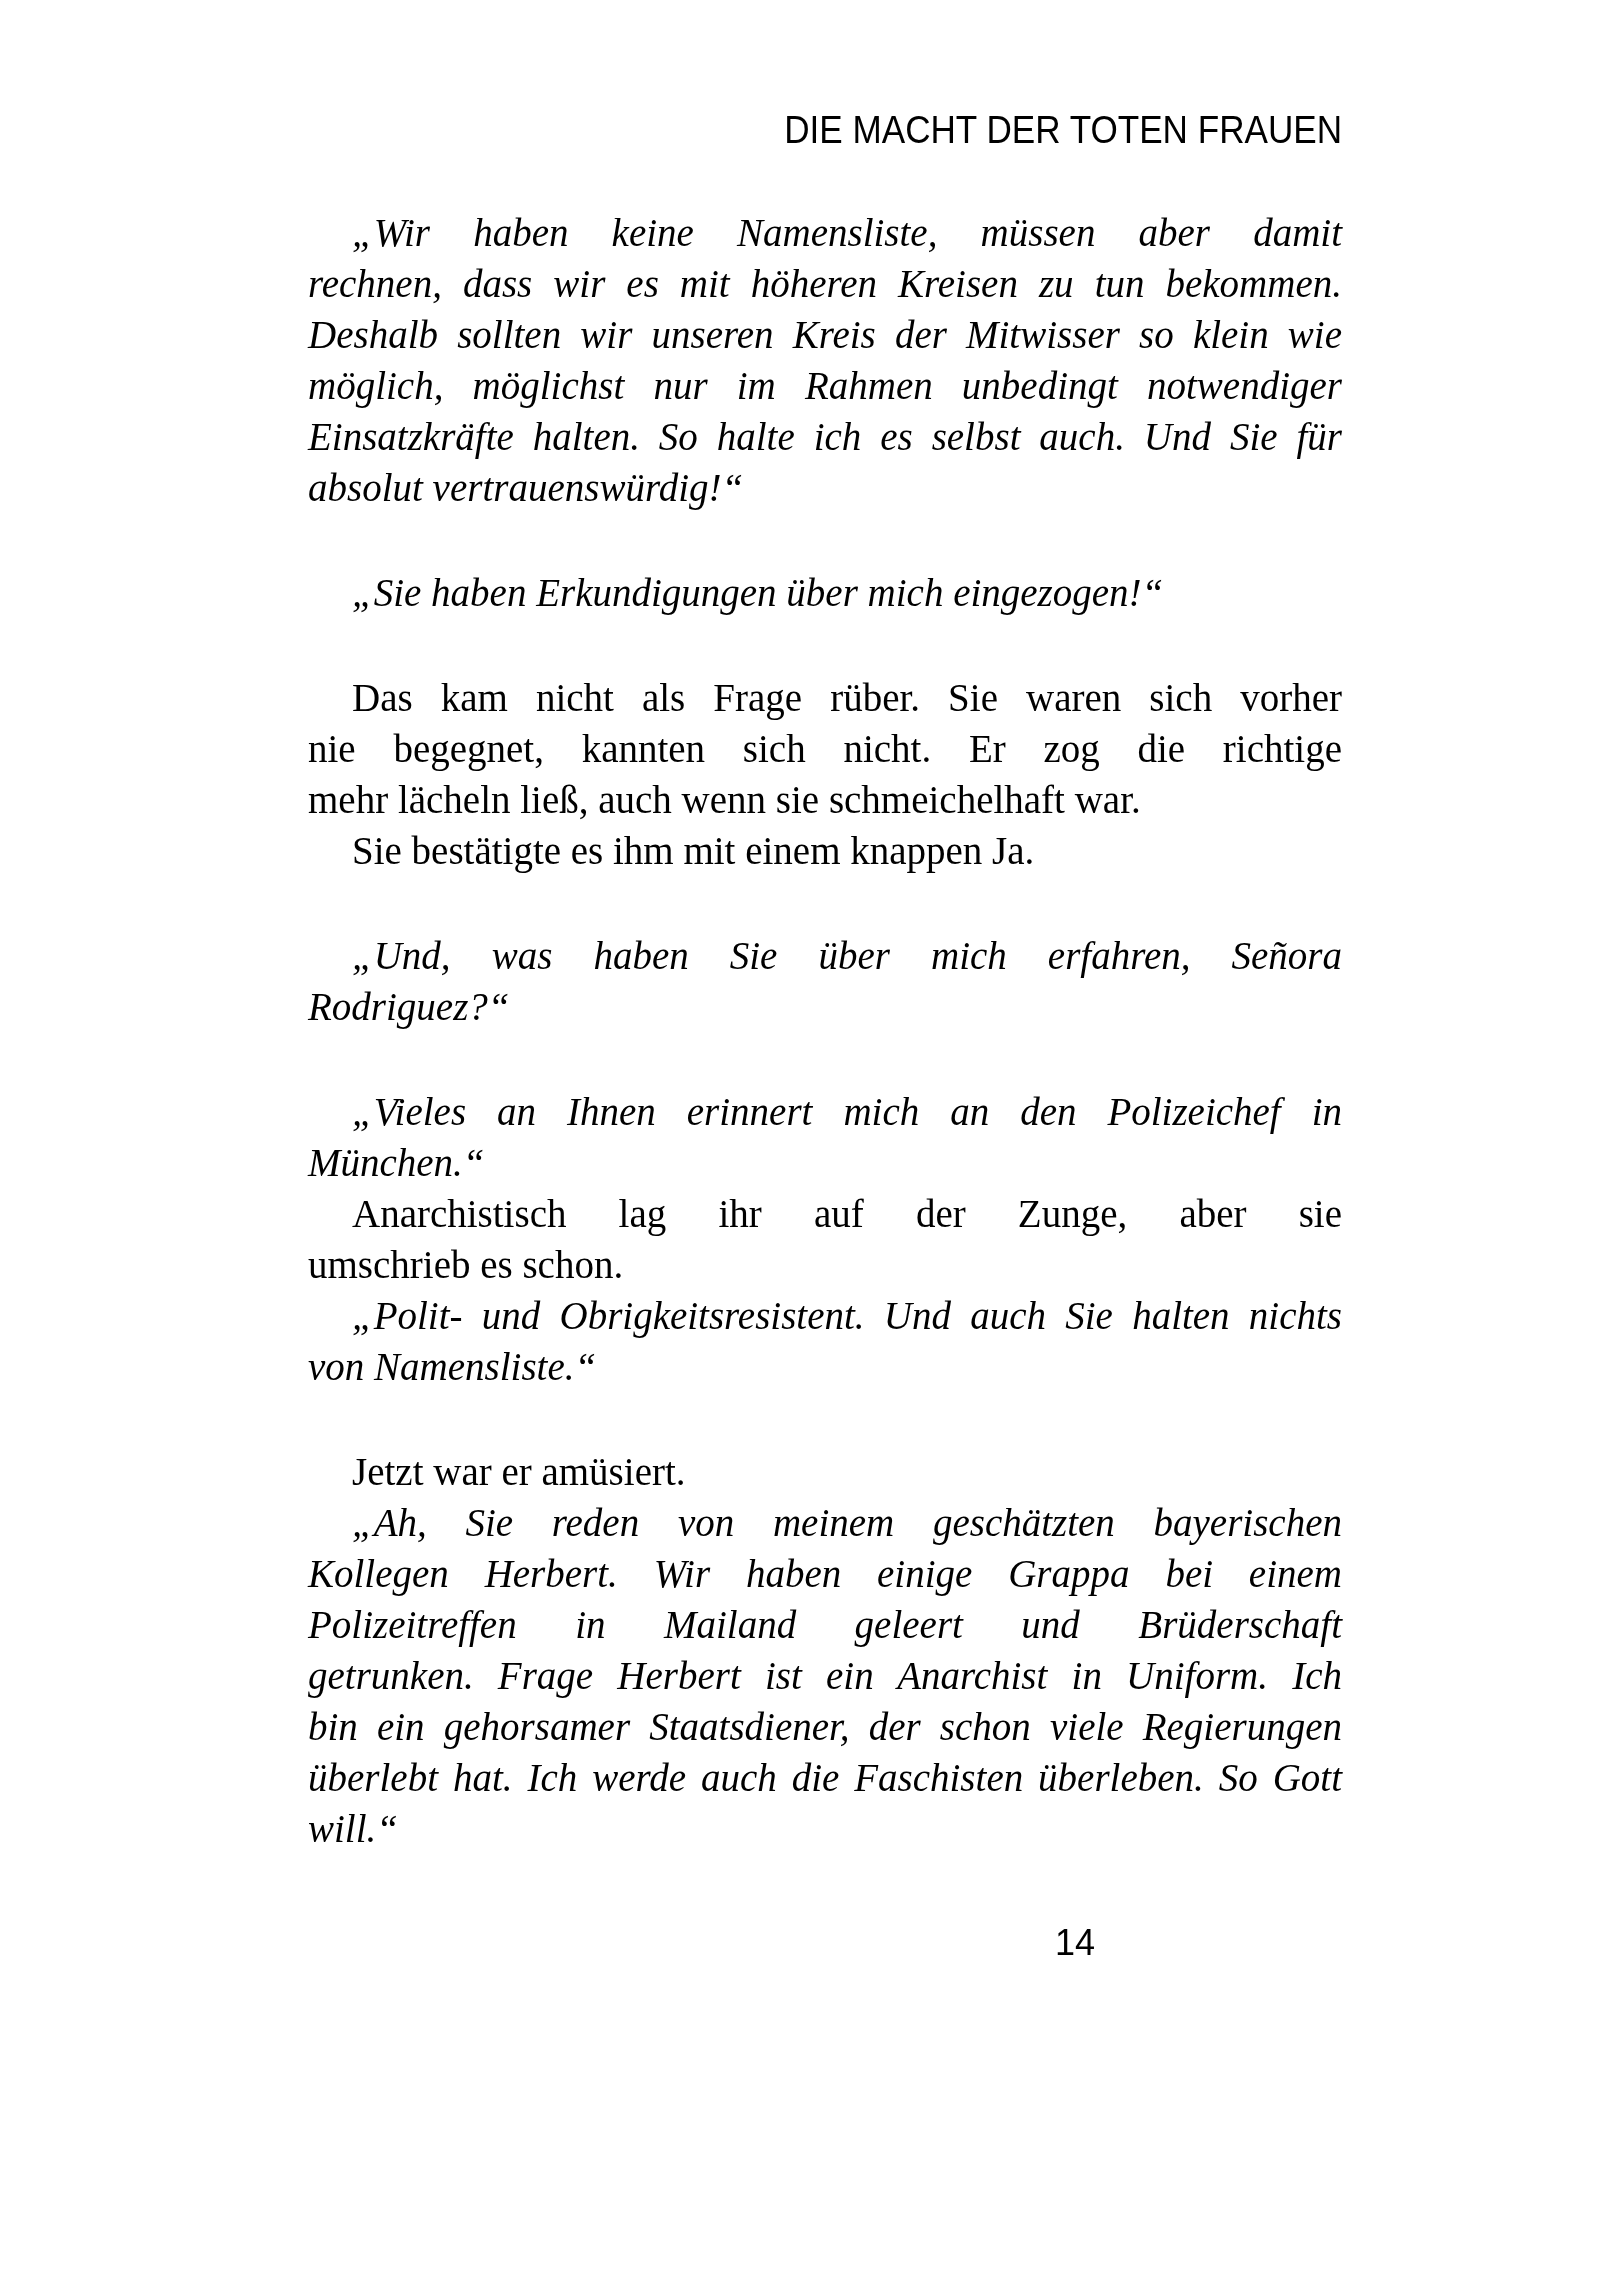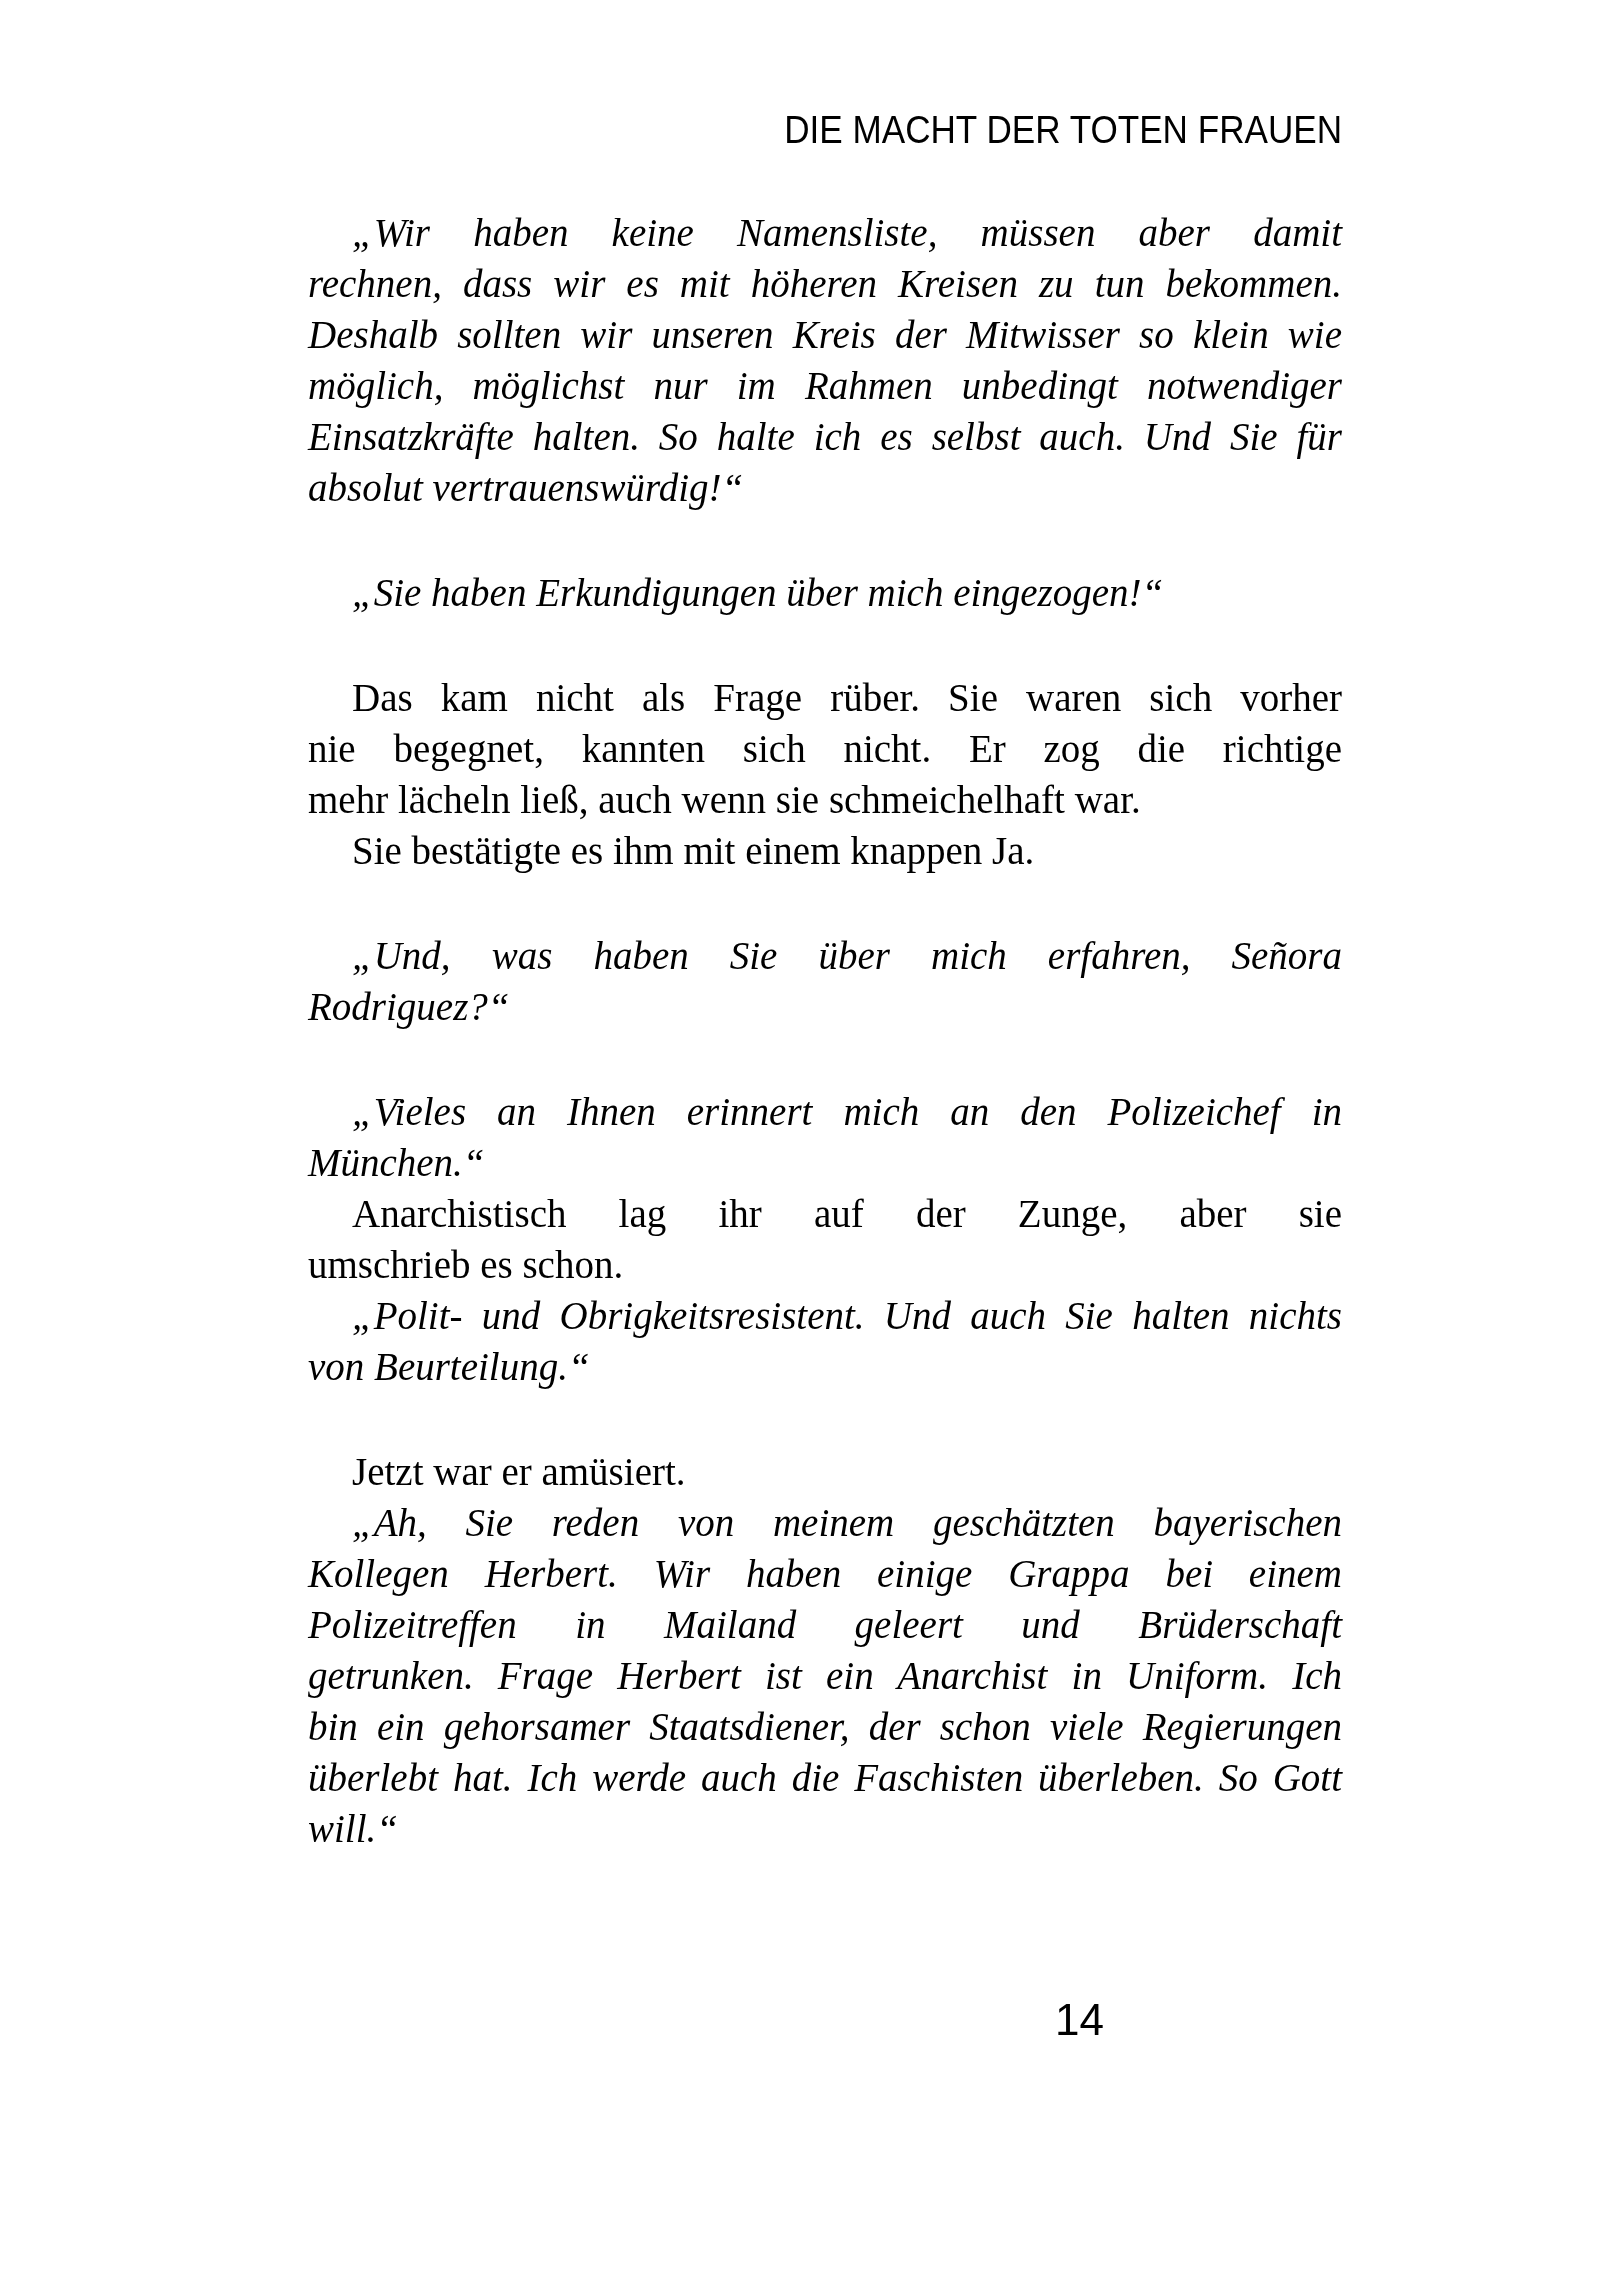"von Beurteilung.“" div.line { text: Beurteilung -> Namensliste }
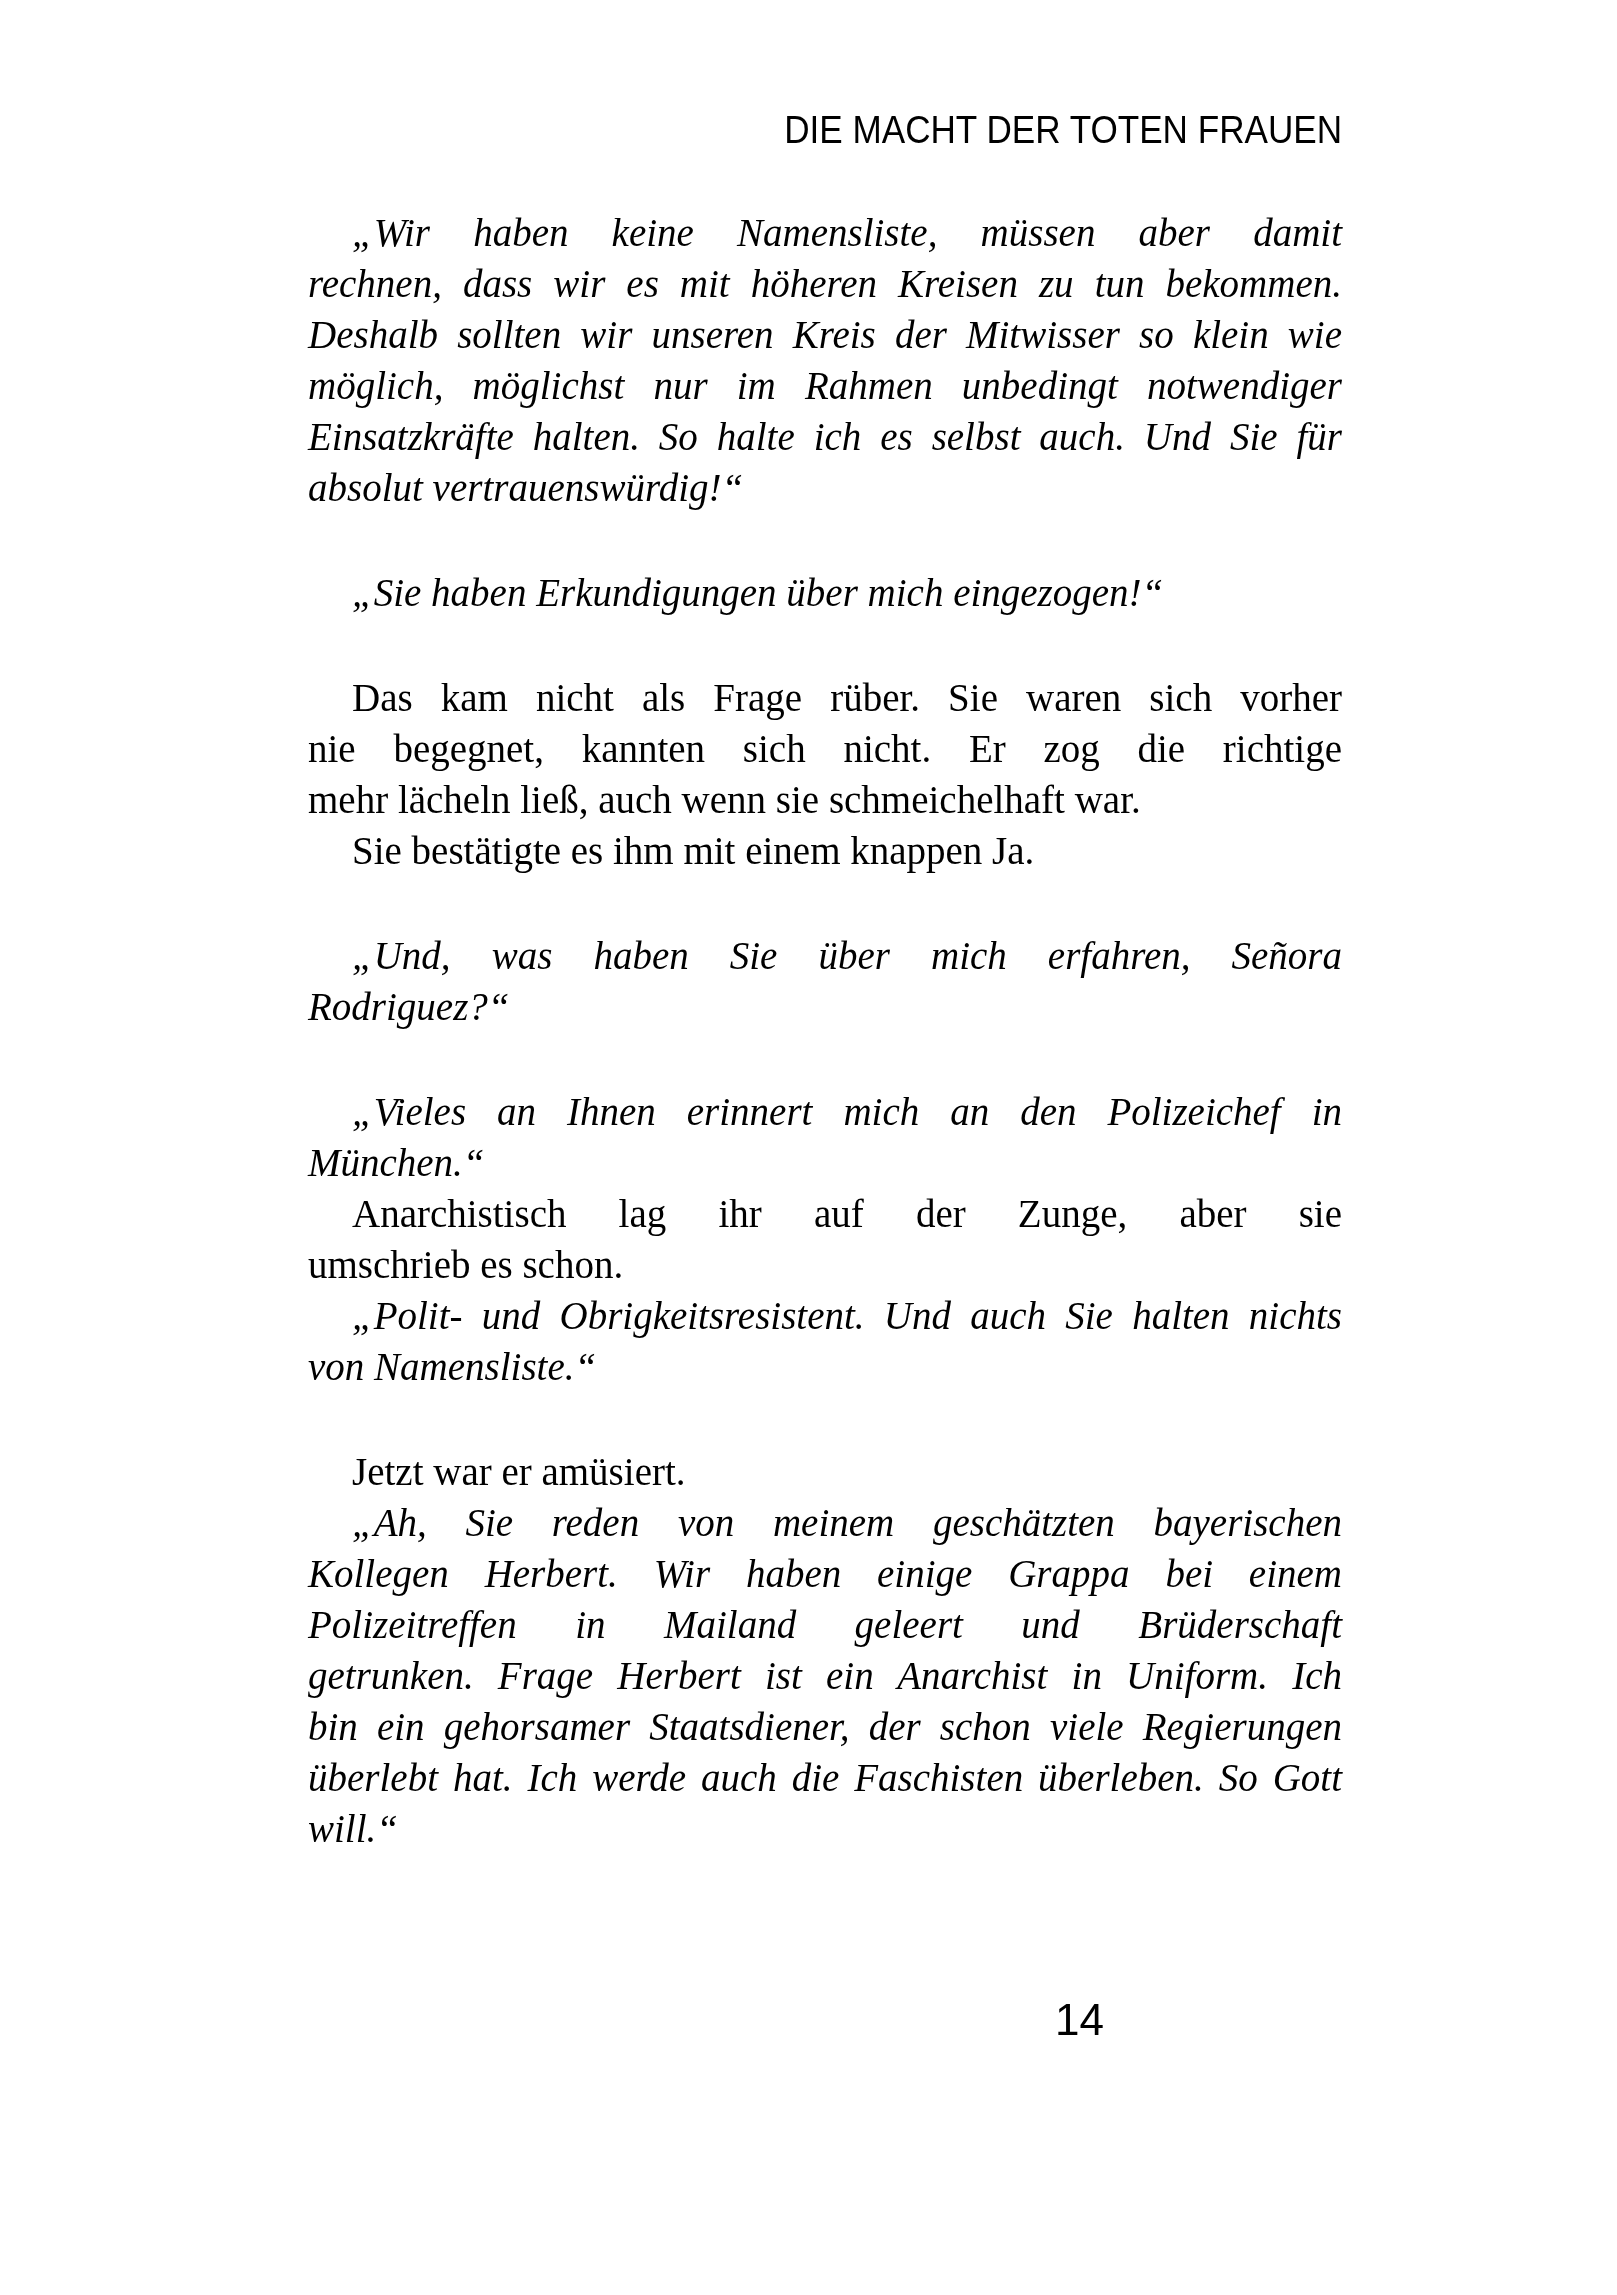"14" .page-number { font-size: 44px -> 36px; top: 1998px -> 1921px }
